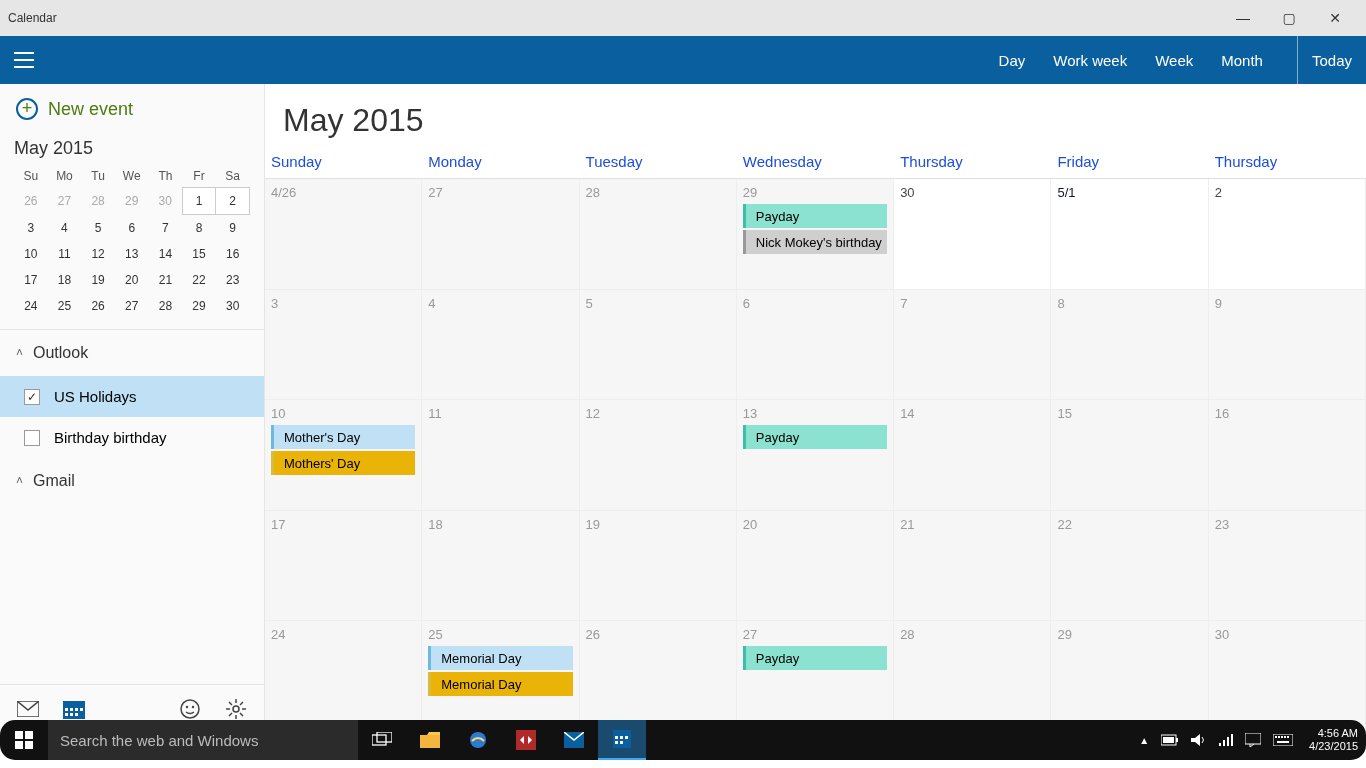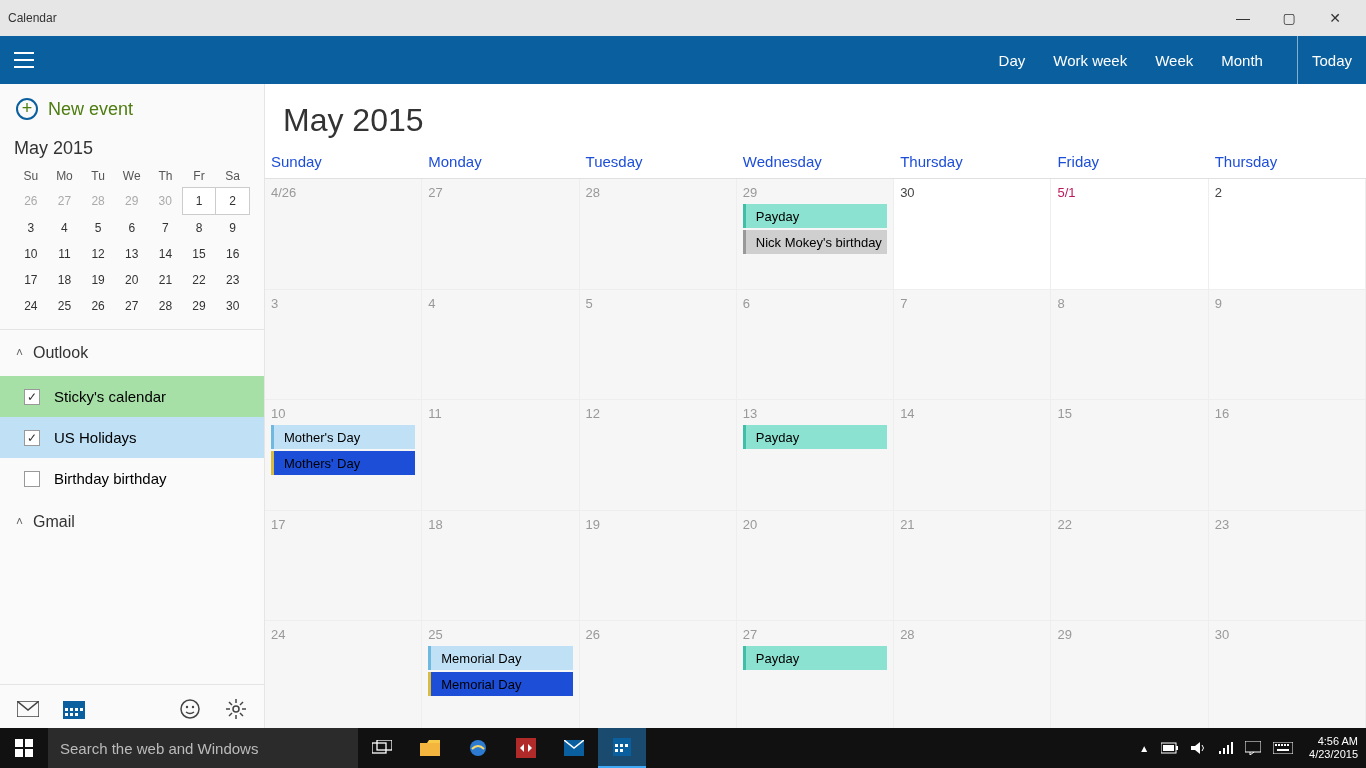"5/1" .daynum.firstmonth { color: #be185d -> #0f172a }
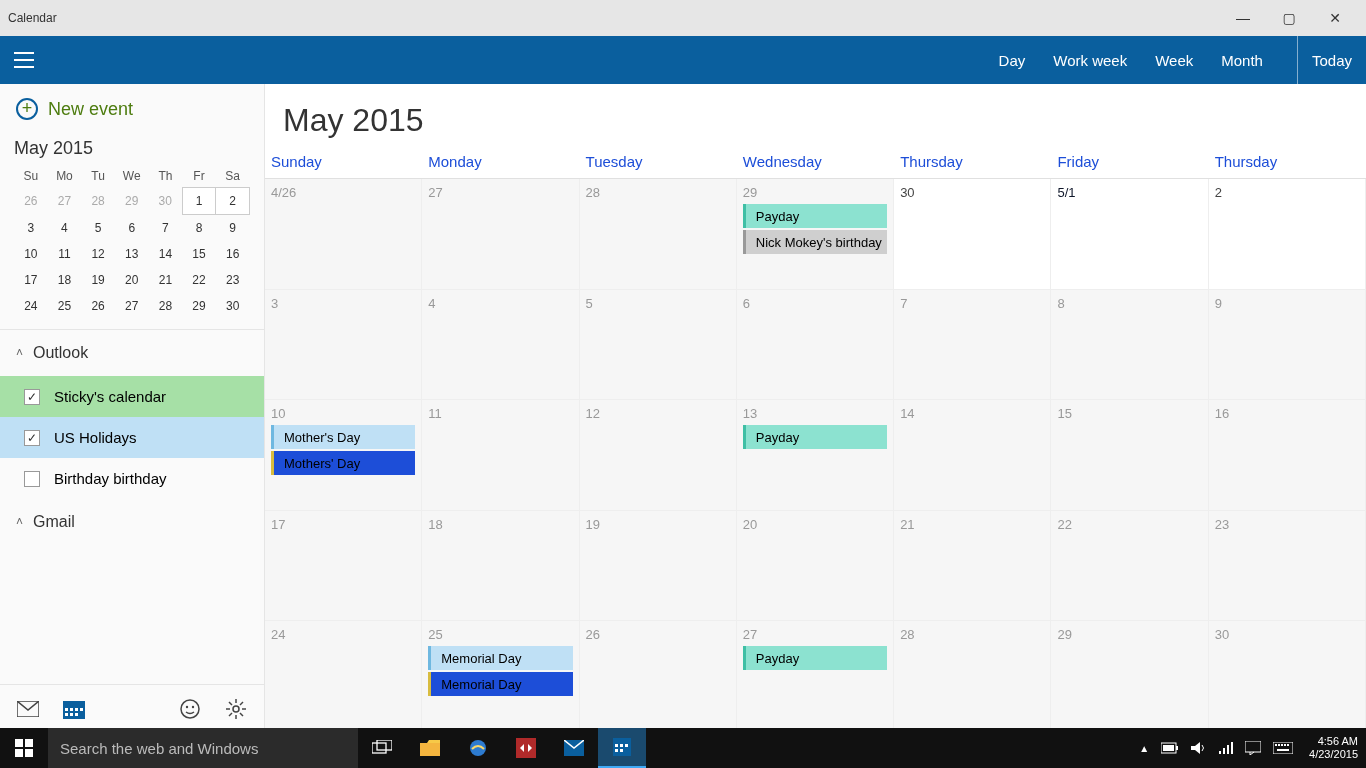"Sticky's calendar" div.calitem { html: <div> <span></span> <span>Sticky's calendar</span> </div> -> none }
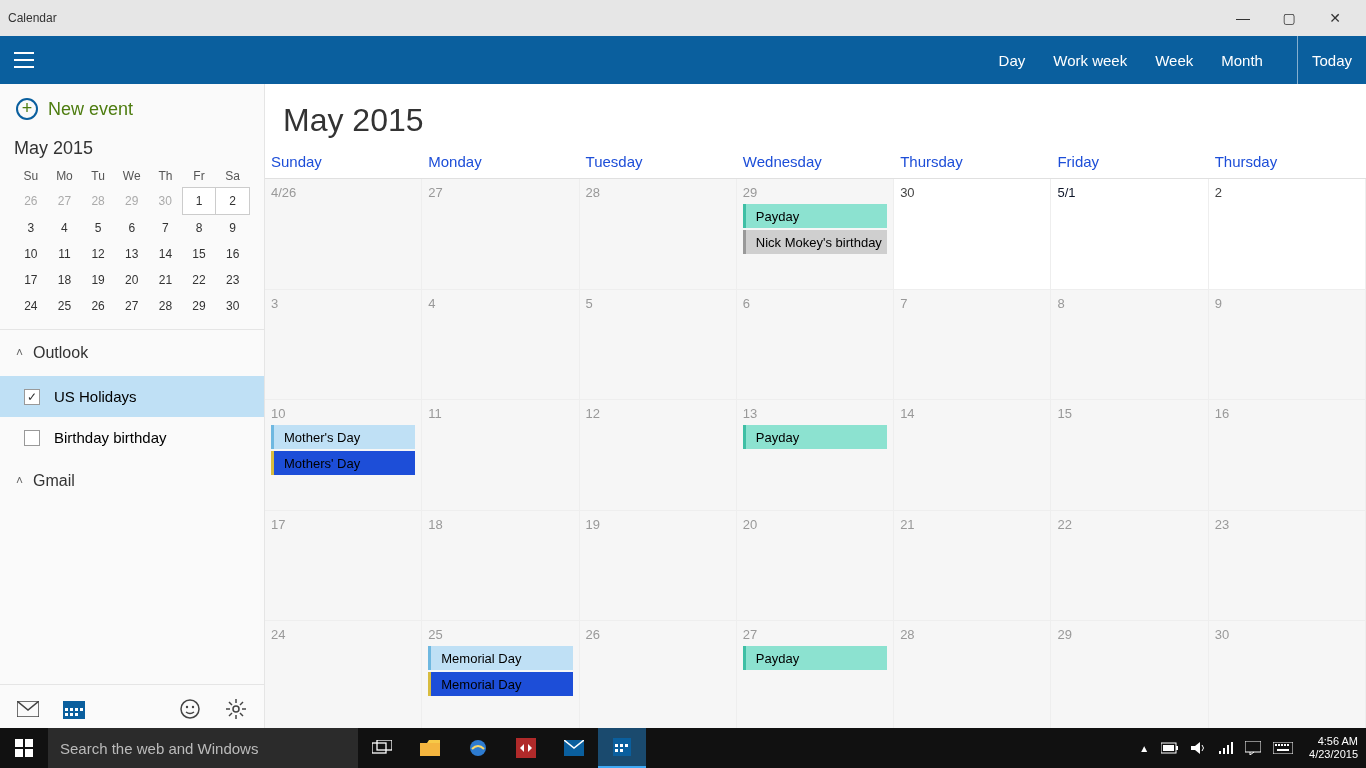"Mothers' Day" .event.yellow { background: #1d4ed8 -> #eab308 }
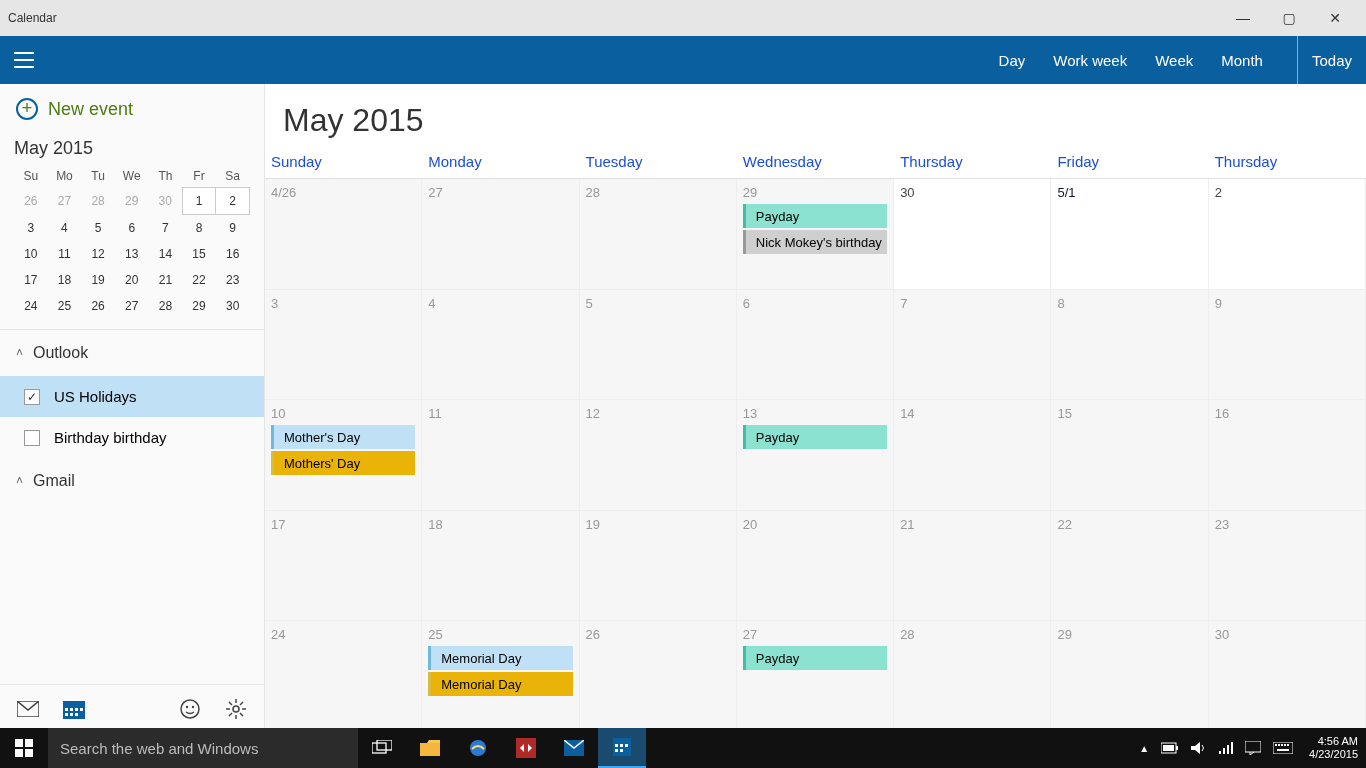"Search the web and Windows" .taskbar { border-radius: none -> 15px; bottom: 0 -> 8px }
